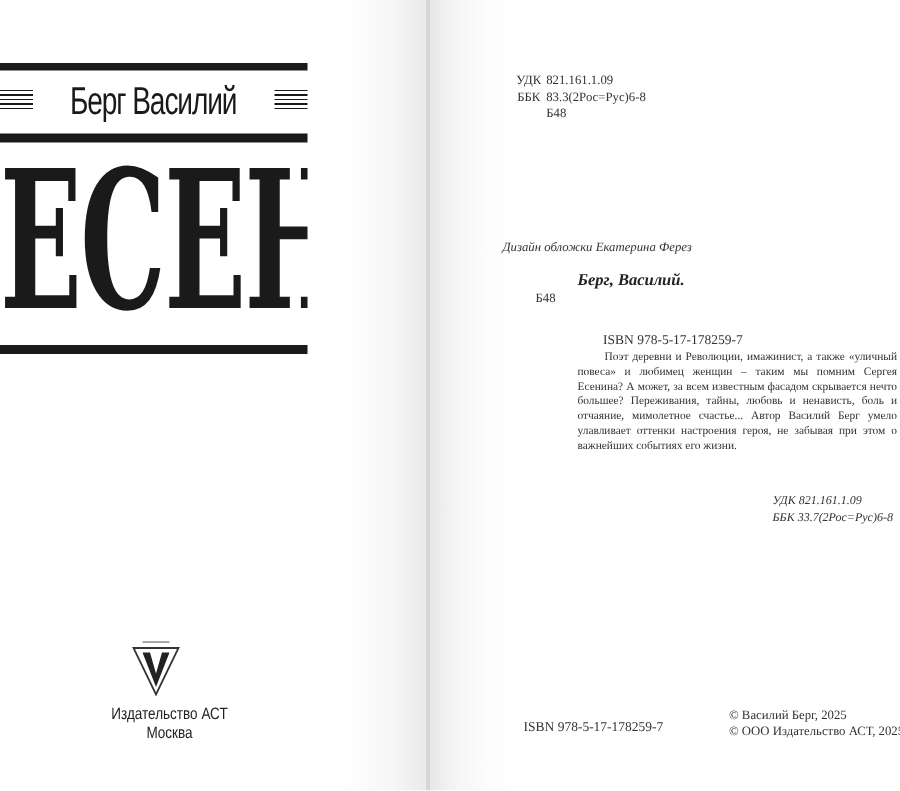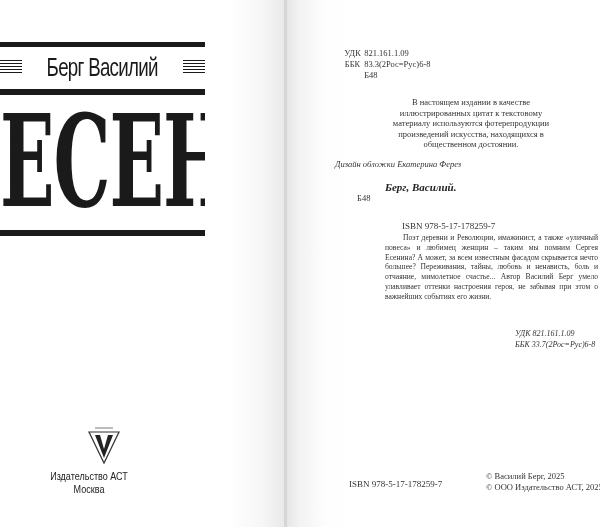"В настоящем издании в качестве" div.notice { html: <div>В настоящем издании в качестве иллюстрированных цитат к текстовому материалу используются фотерепродукции произведений искусства, находящихся в общественном достоянии.</div> -> none }
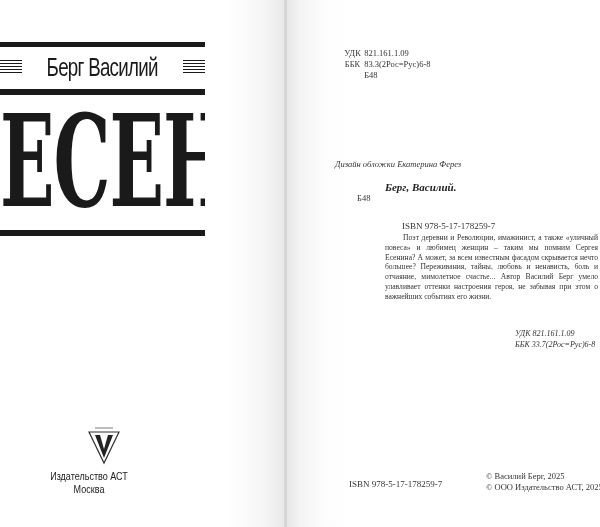"Издательство АСТ" .publisher { left: 24px -> 48px }
